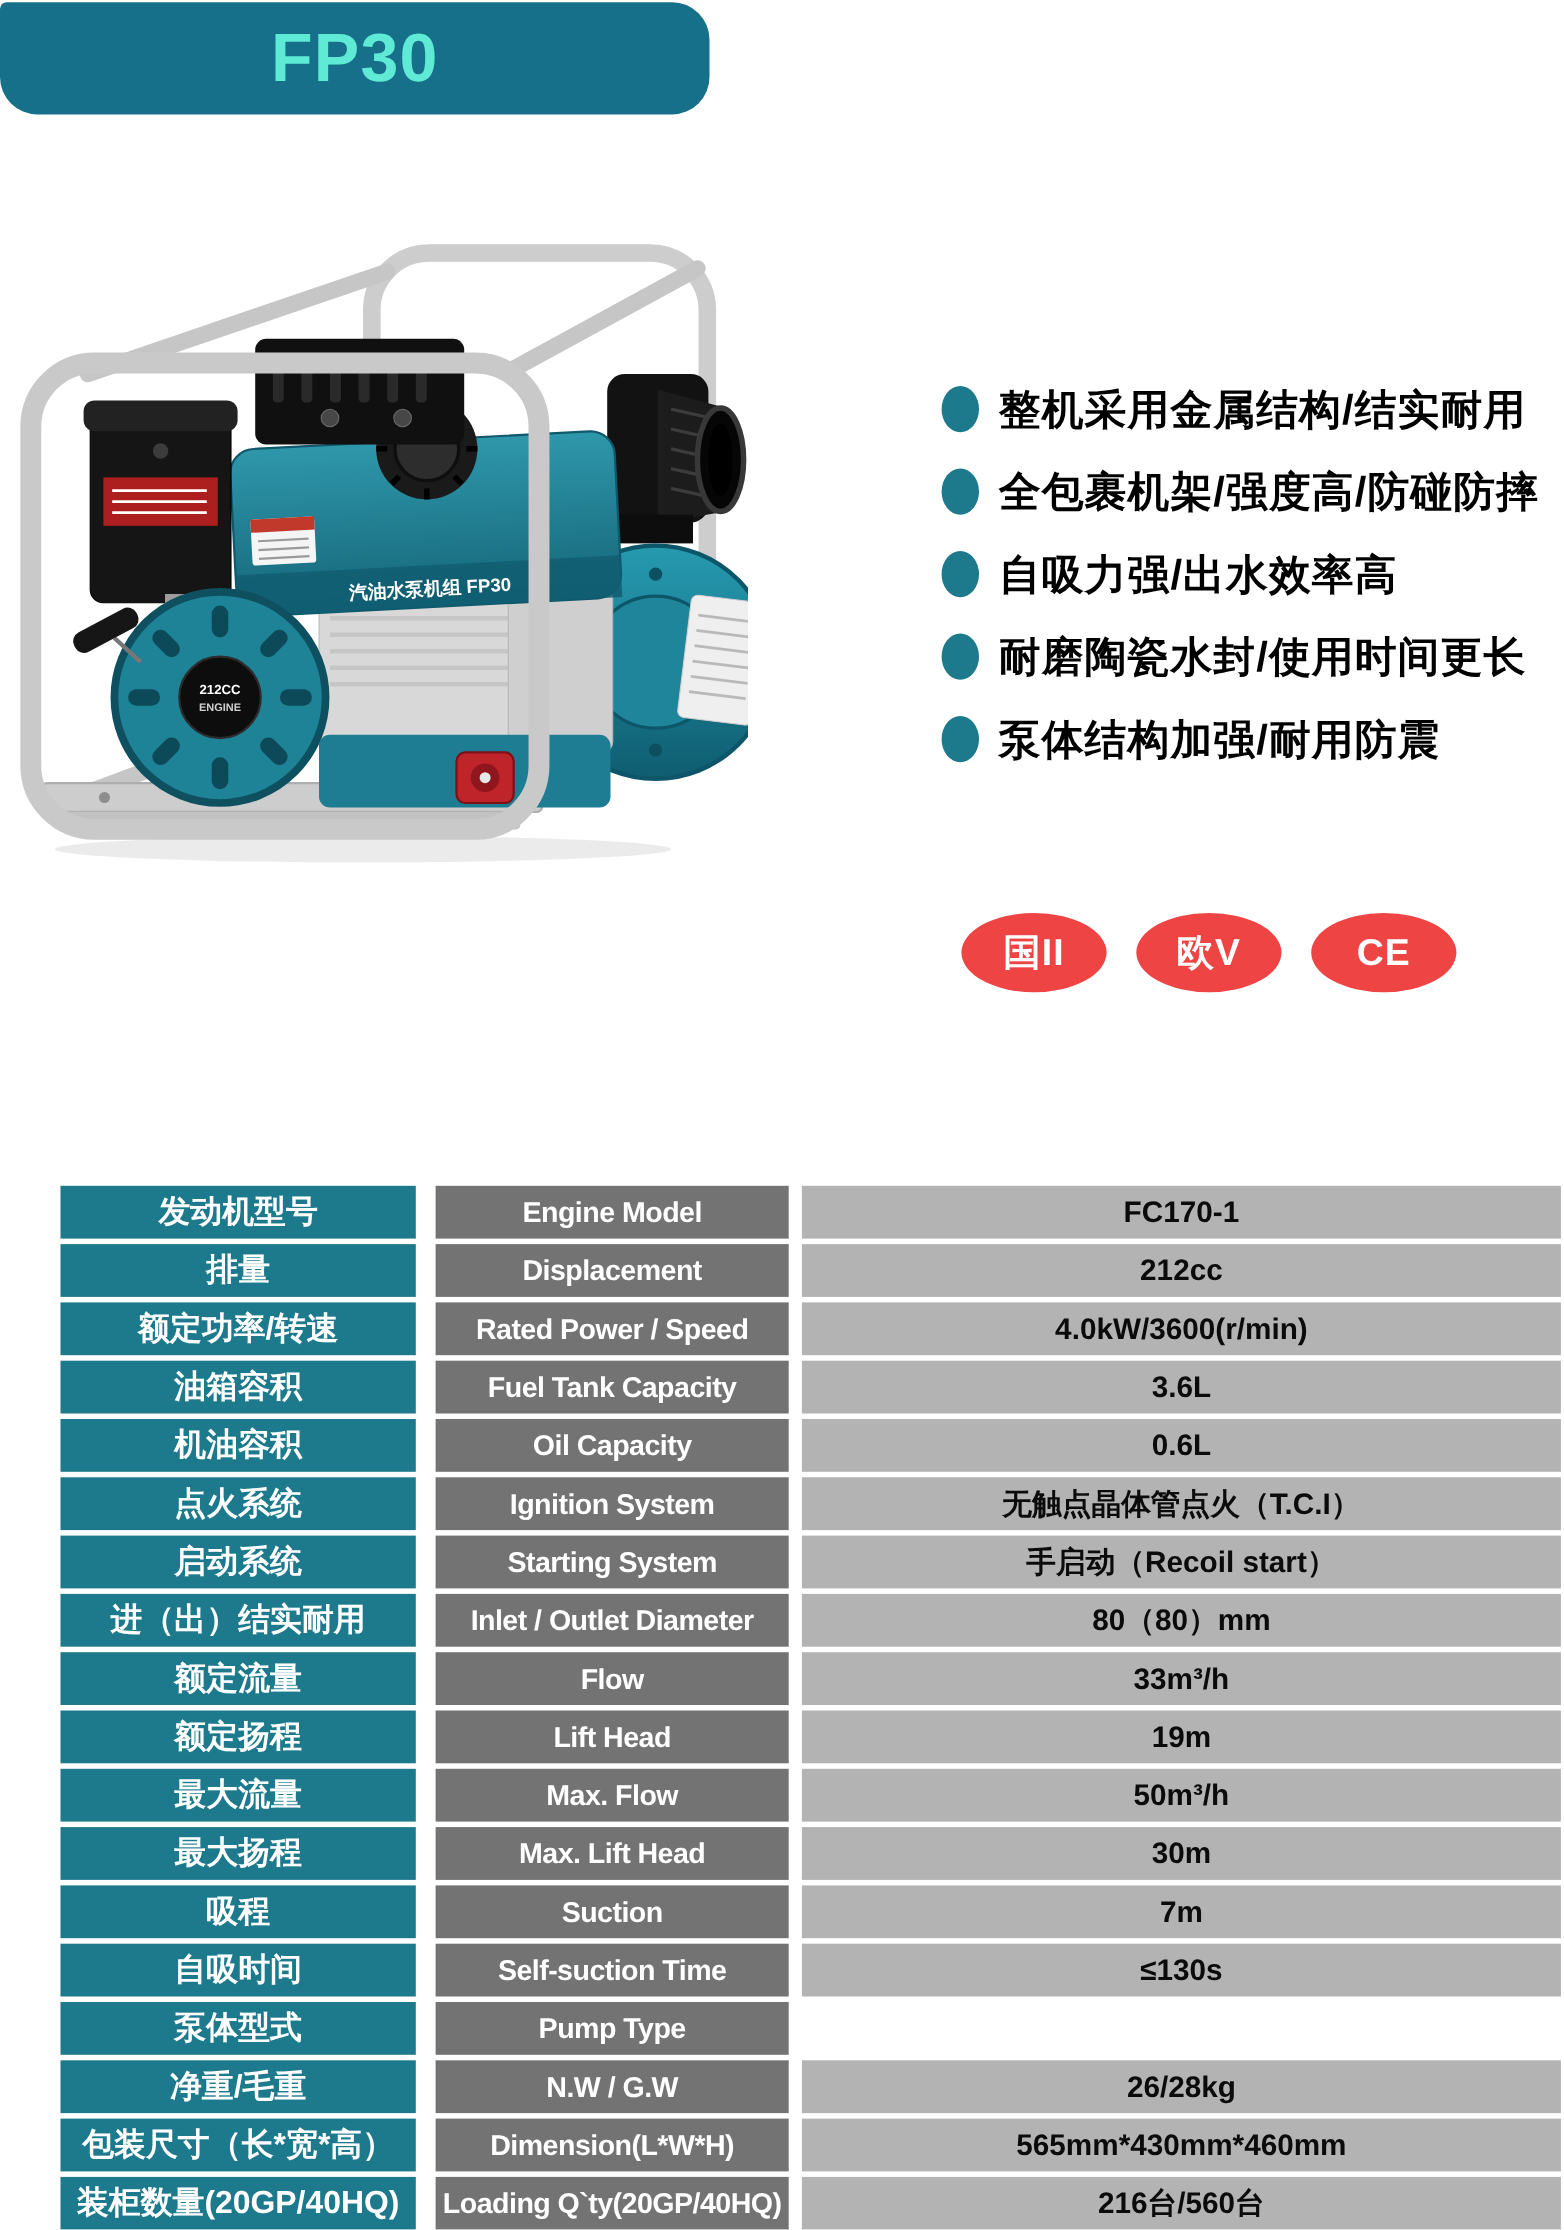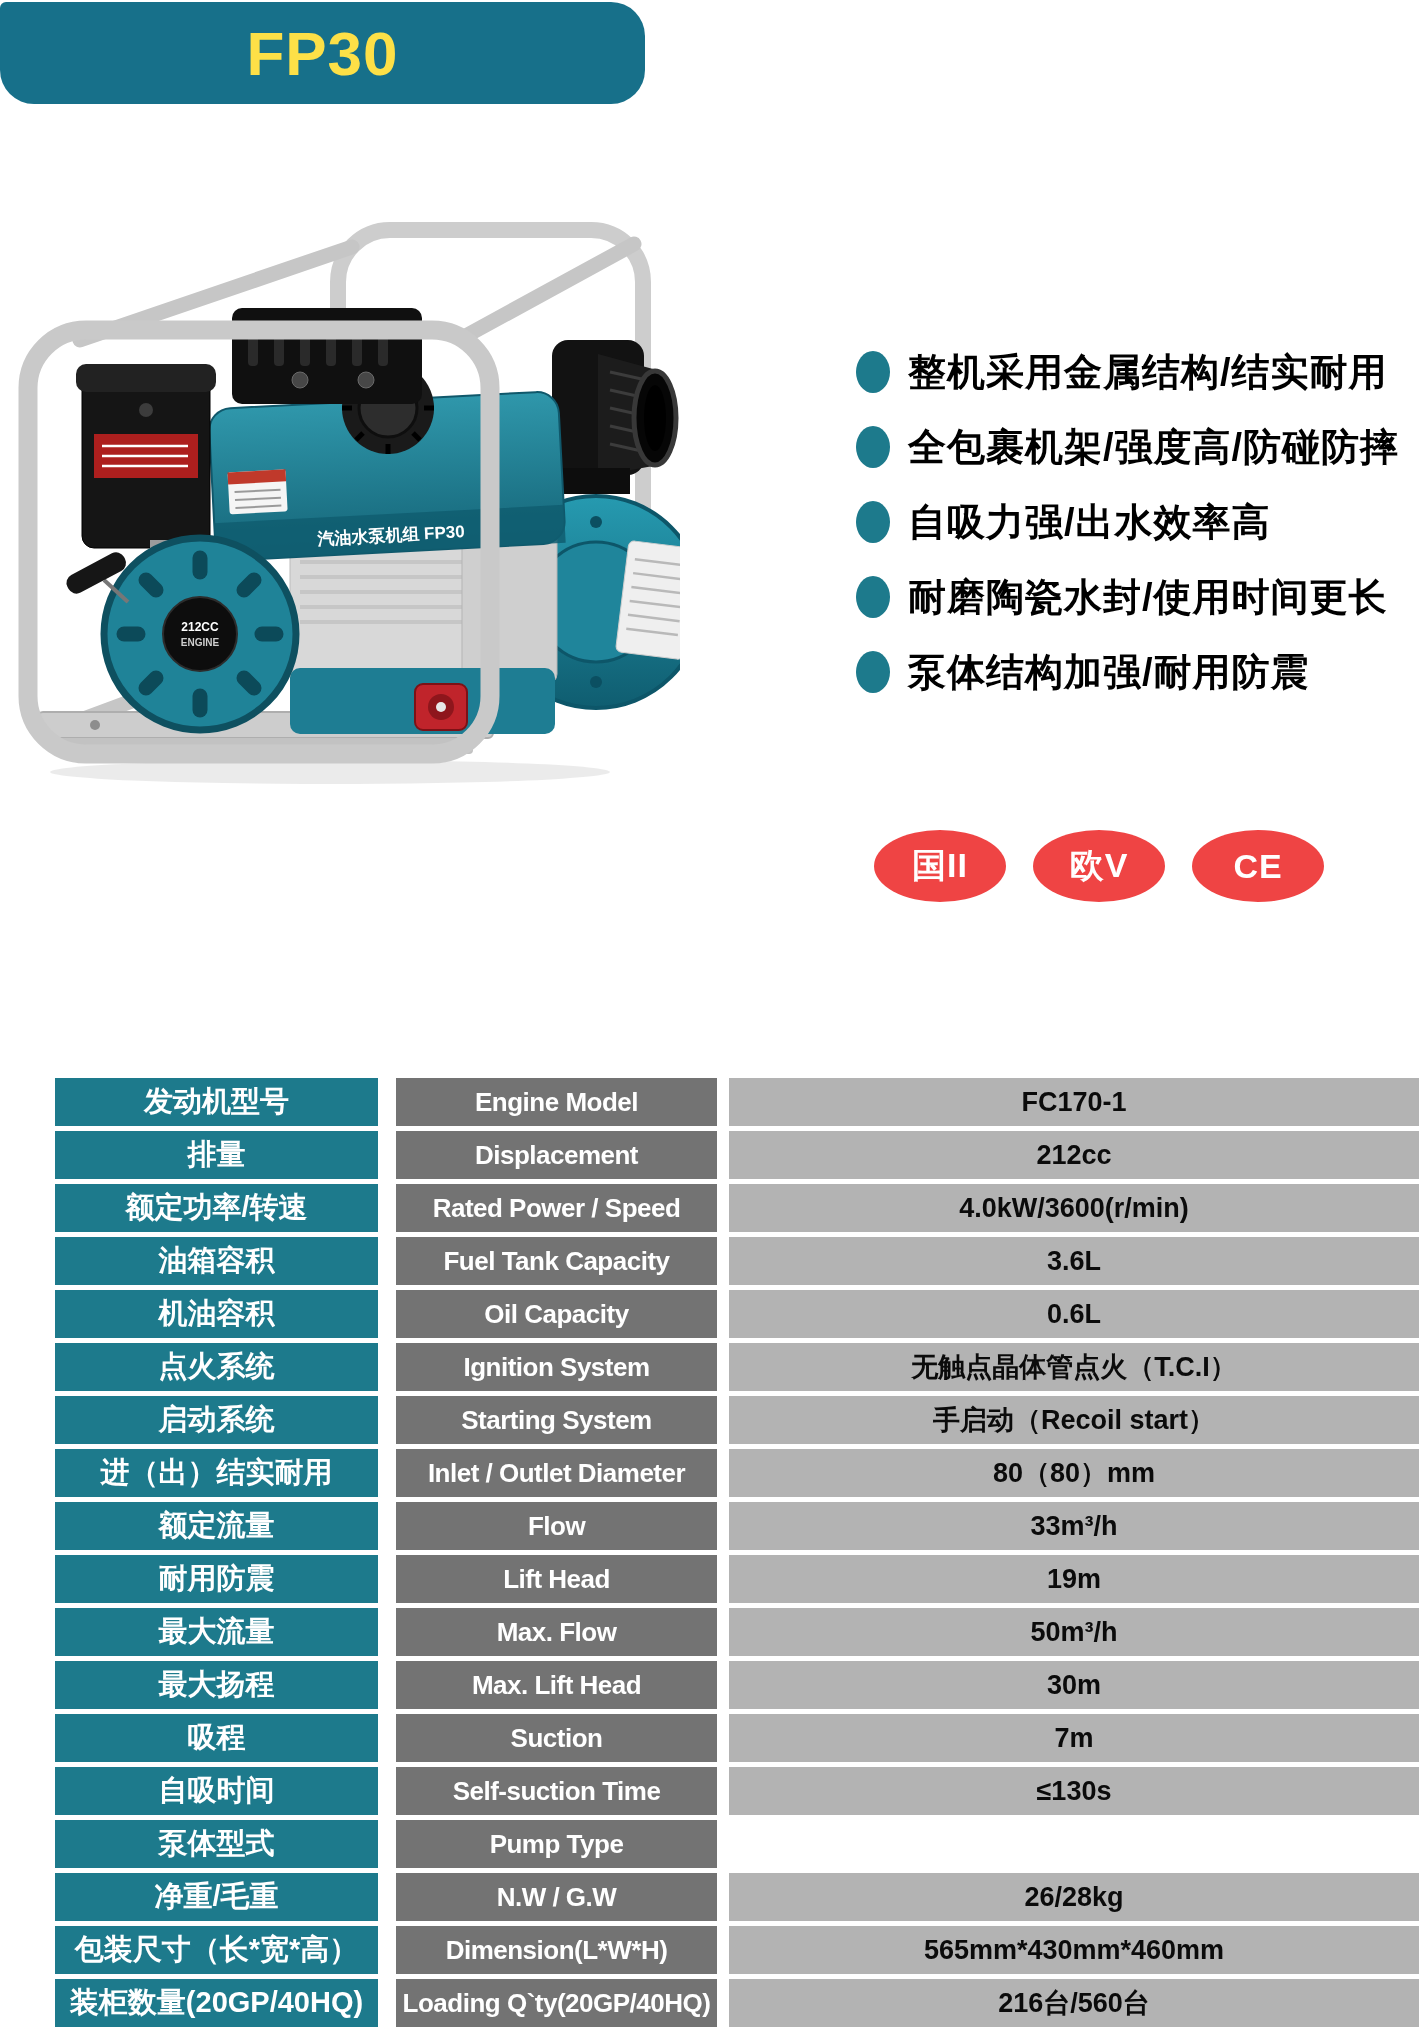"FP30" .model-badge { color: #fde047 -> #5eead4 }
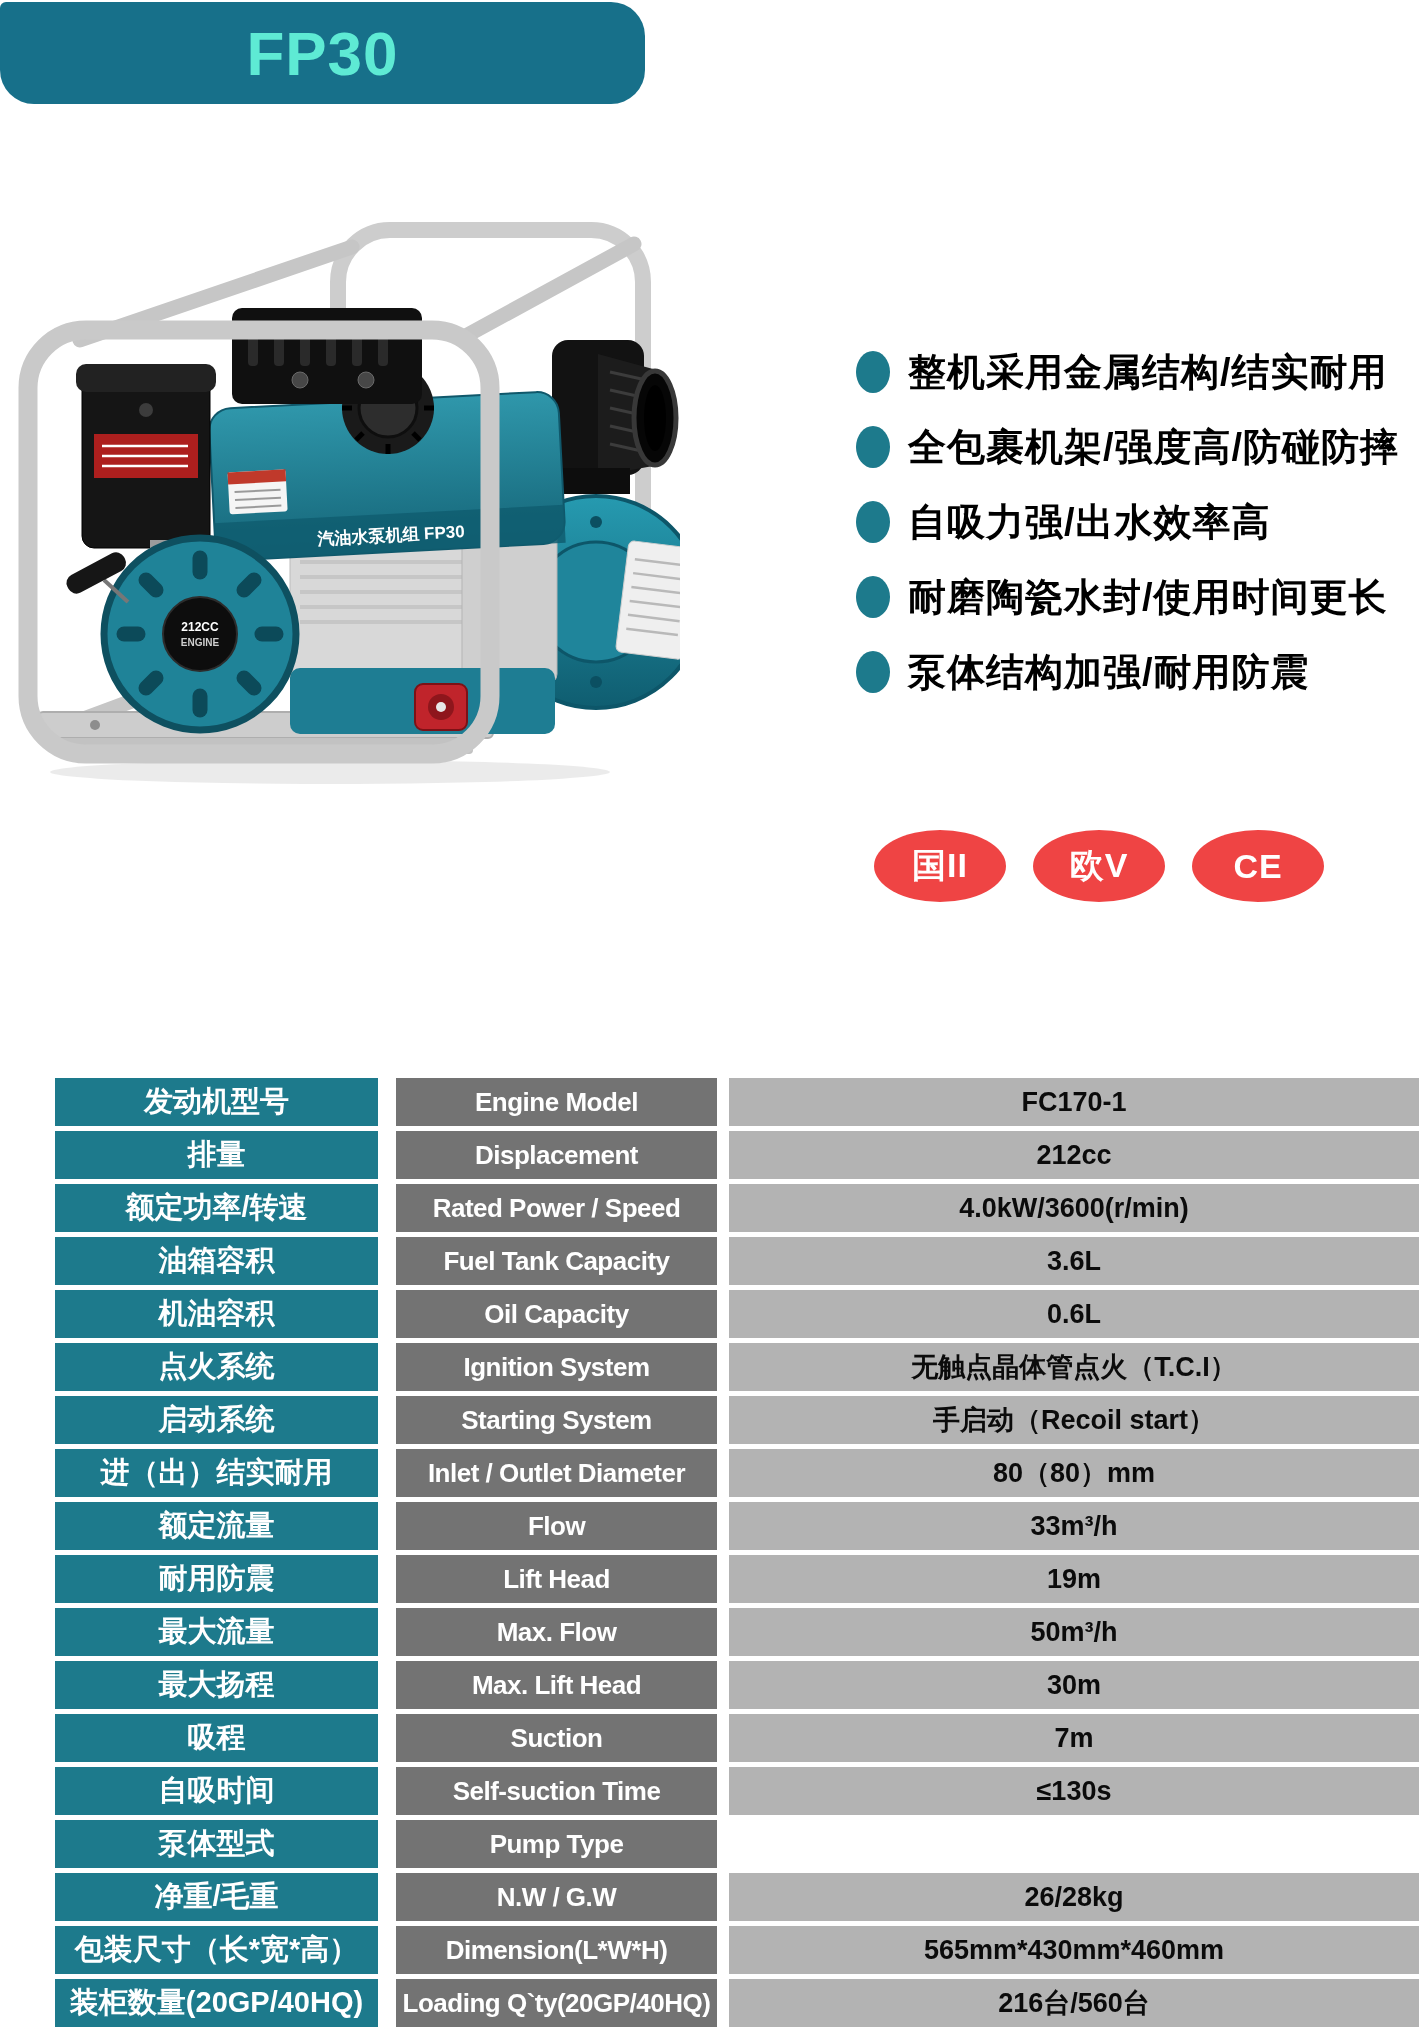"耐用防震" div.c { text: 耐用防震 -> 额定扬程 }
